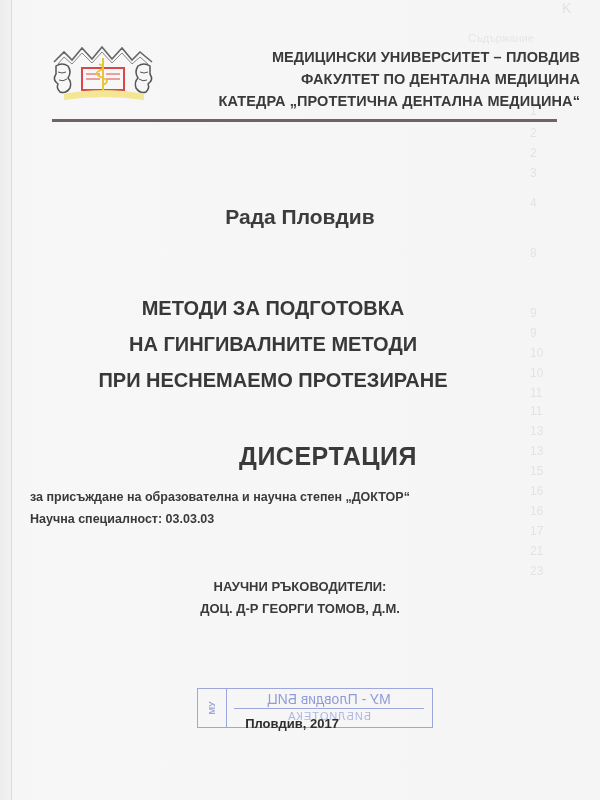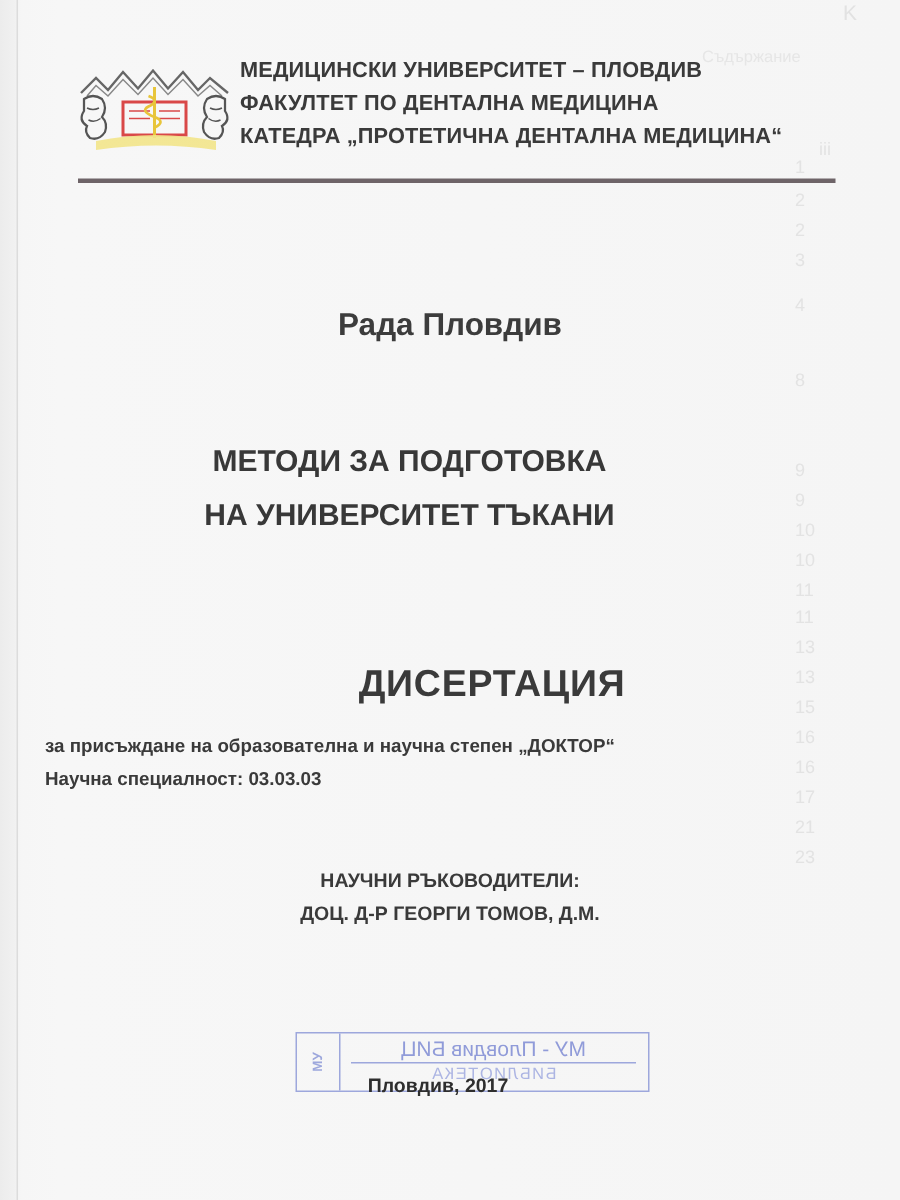"МЕДИЦИНСКИ УНИВЕРСИТЕТ – ПЛОВДИВ" .header { text-align: left -> right; top: 36px -> 46px }
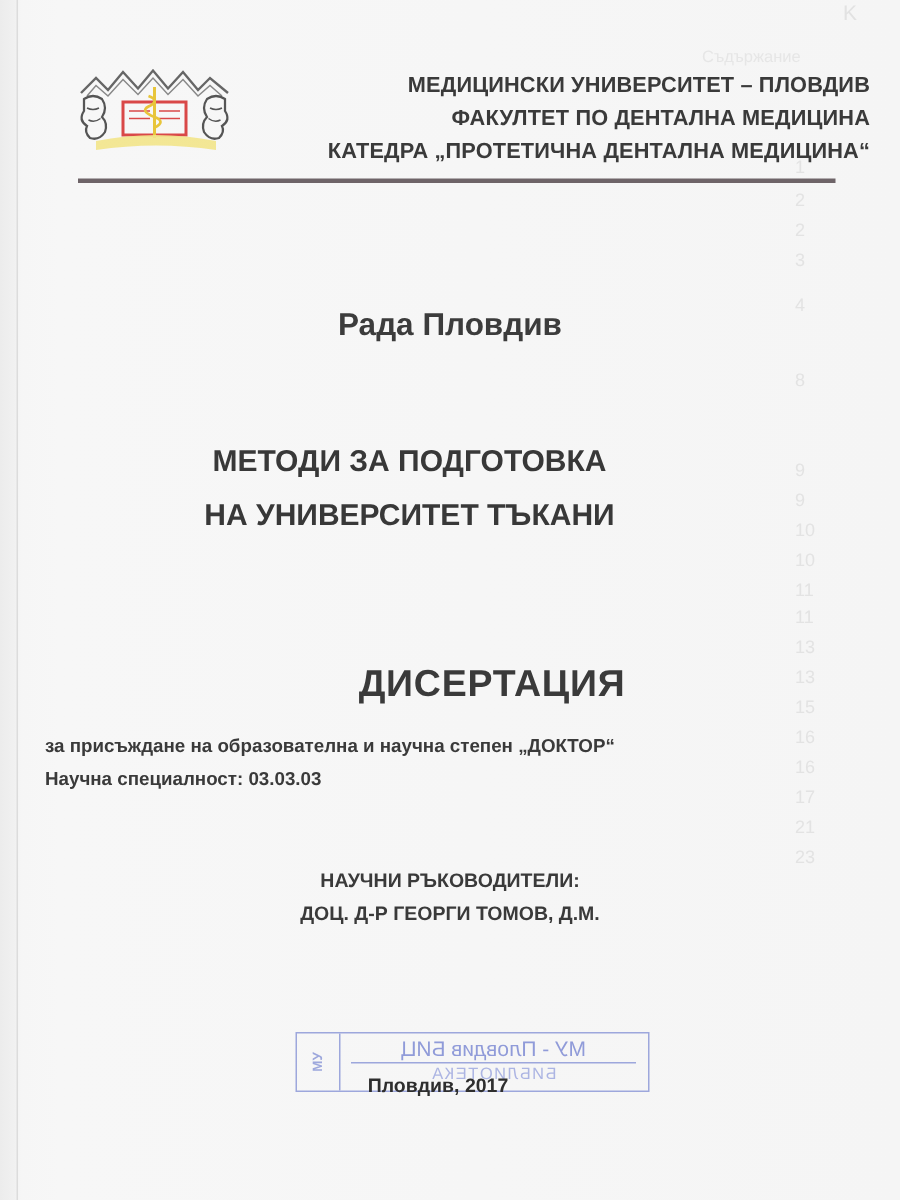"НА УНИВЕРСИТЕТ ТЪКАНИ" div { text: УНИВЕРСИТЕТ ТЪКАНИ -> ГИНГИВАЛНИТЕ МЕТОДИ }
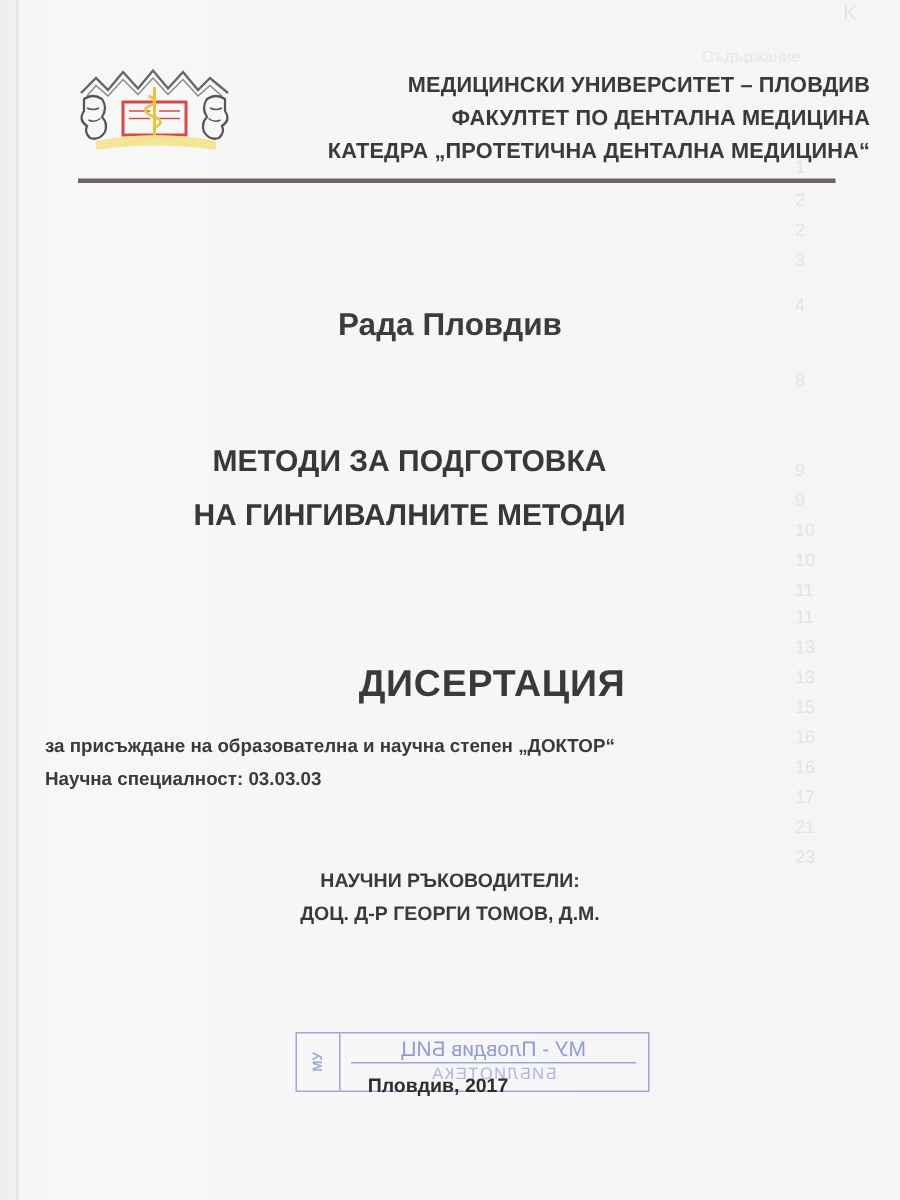"ПРИ НЕСНЕМАЕМО ПРОТЕЗИРАНЕ" div { html: none -> <div>ПРИ НЕСНЕМАЕМО ПРОТЕЗИРАНЕ</div> }
